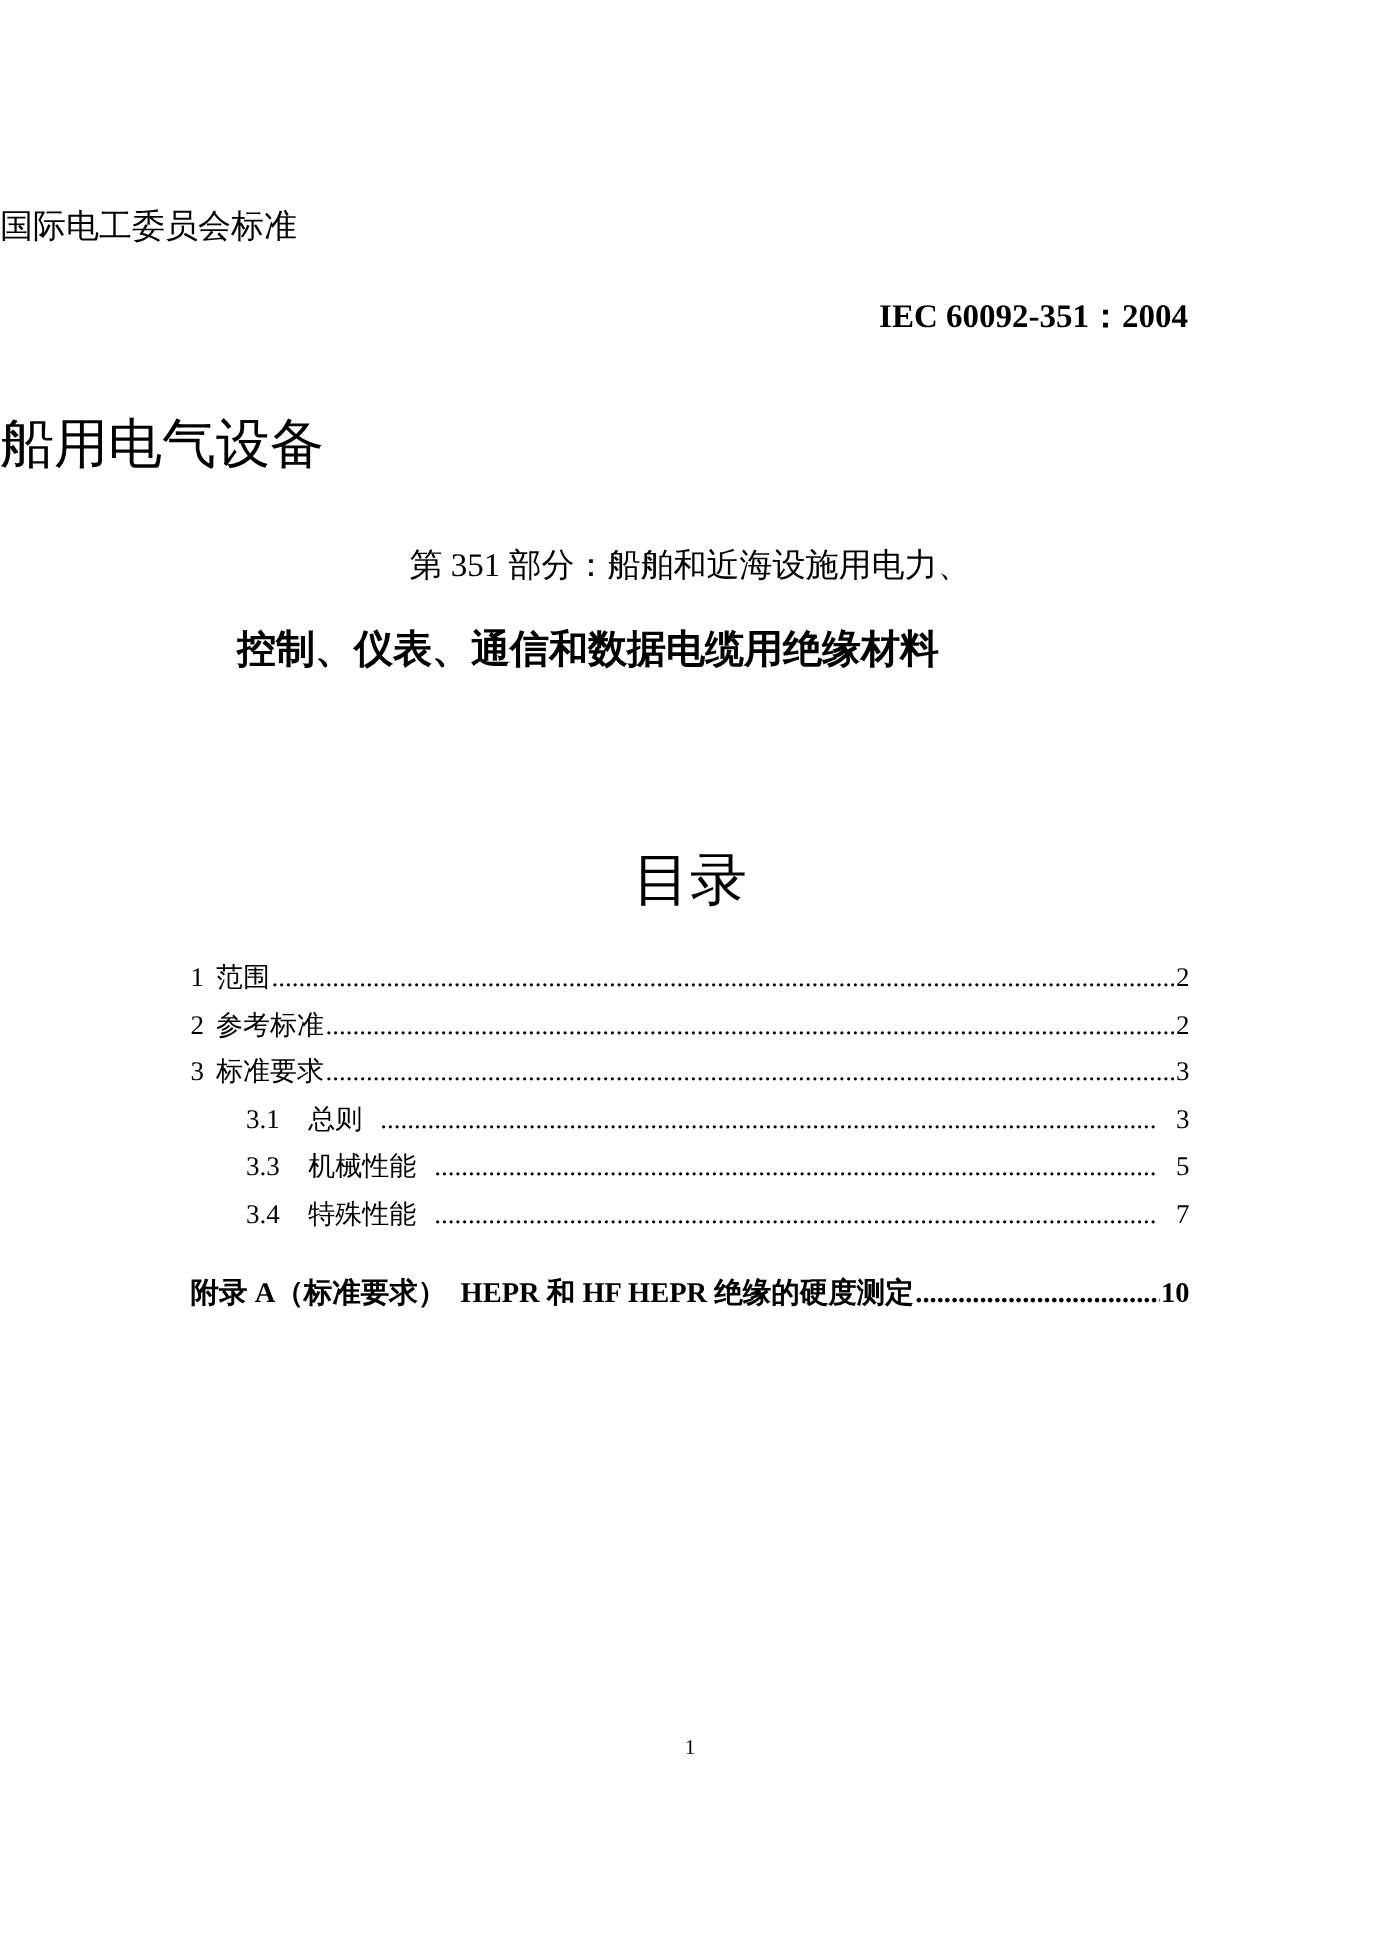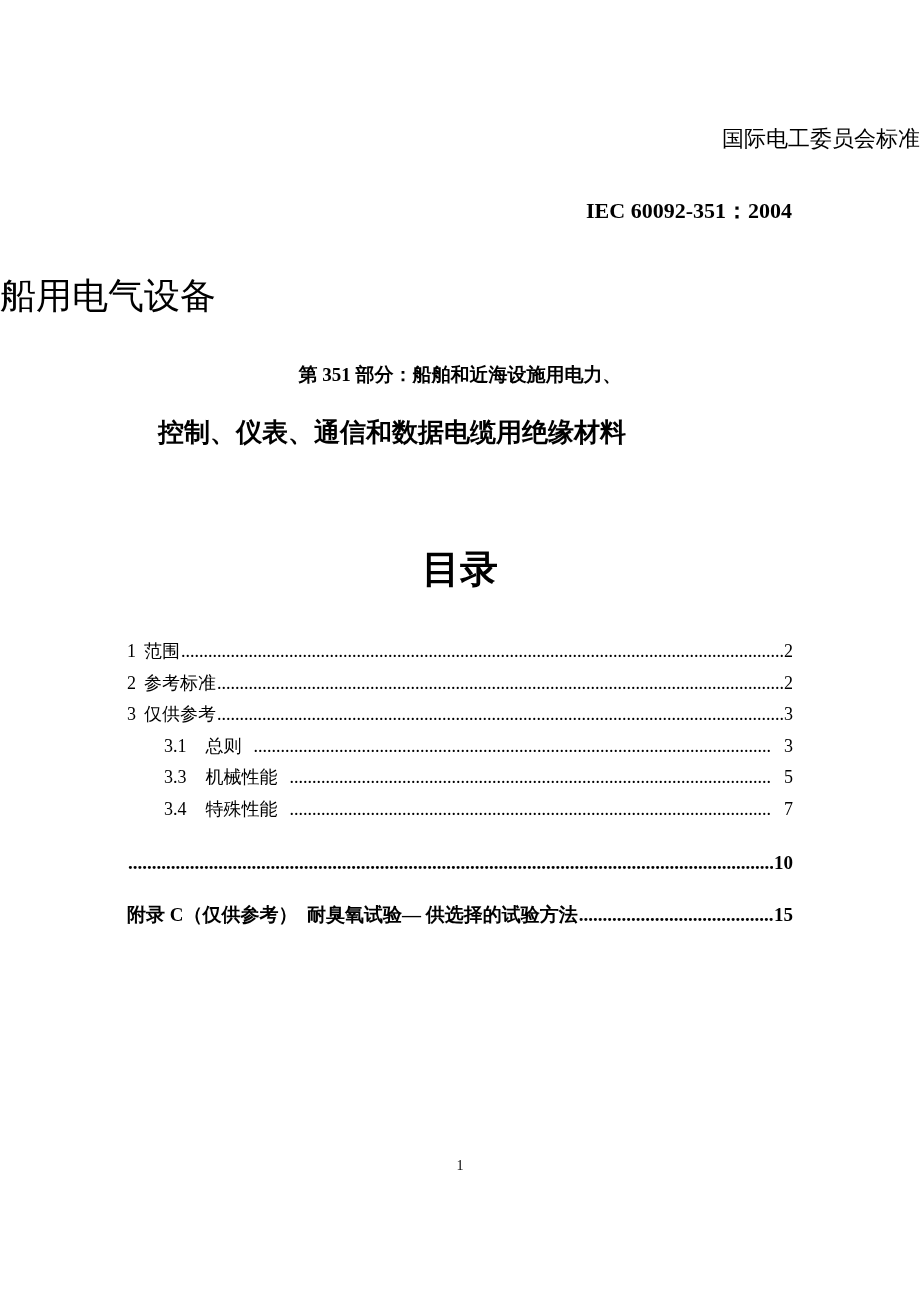"国际电工委员会标准" .org { text-align: right -> left; top: 124px -> 136px }
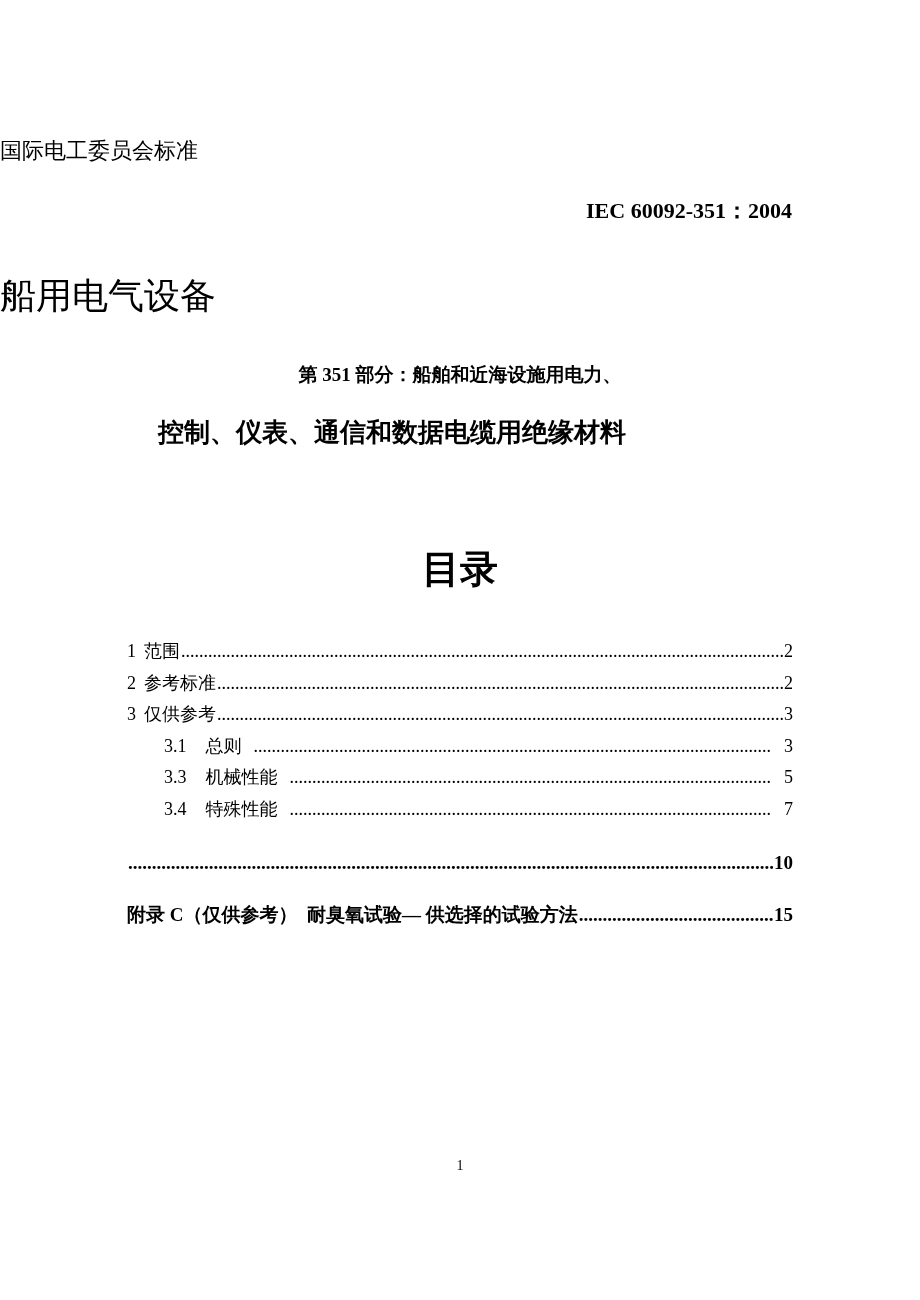"第 351 部分：船舶和近海设施用电力、" .sub1 { font-size: 19px -> 22px; font-weight: bold -> normal }
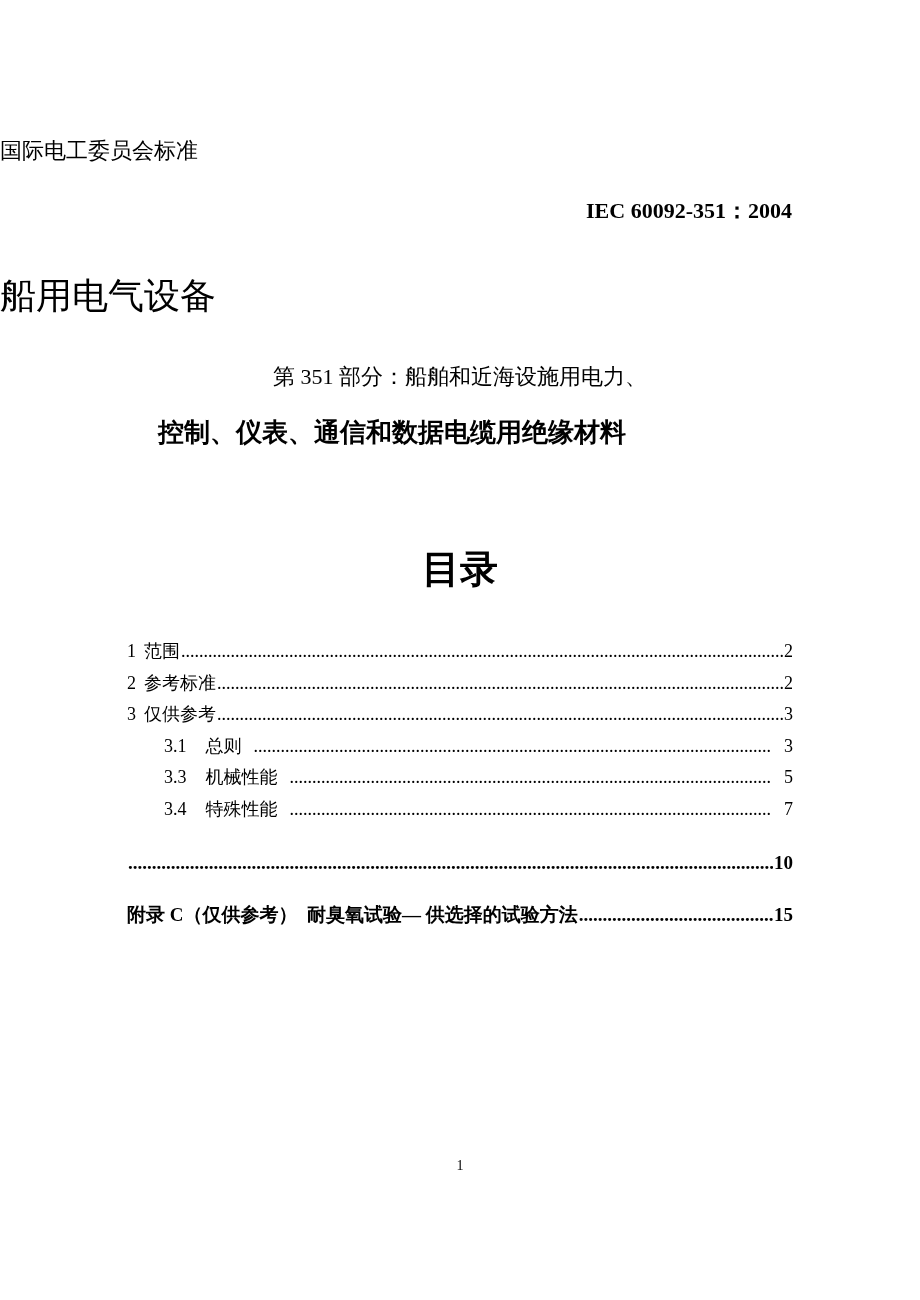"目录" .toch { font-weight: bold -> none; top: 544px -> 561px }
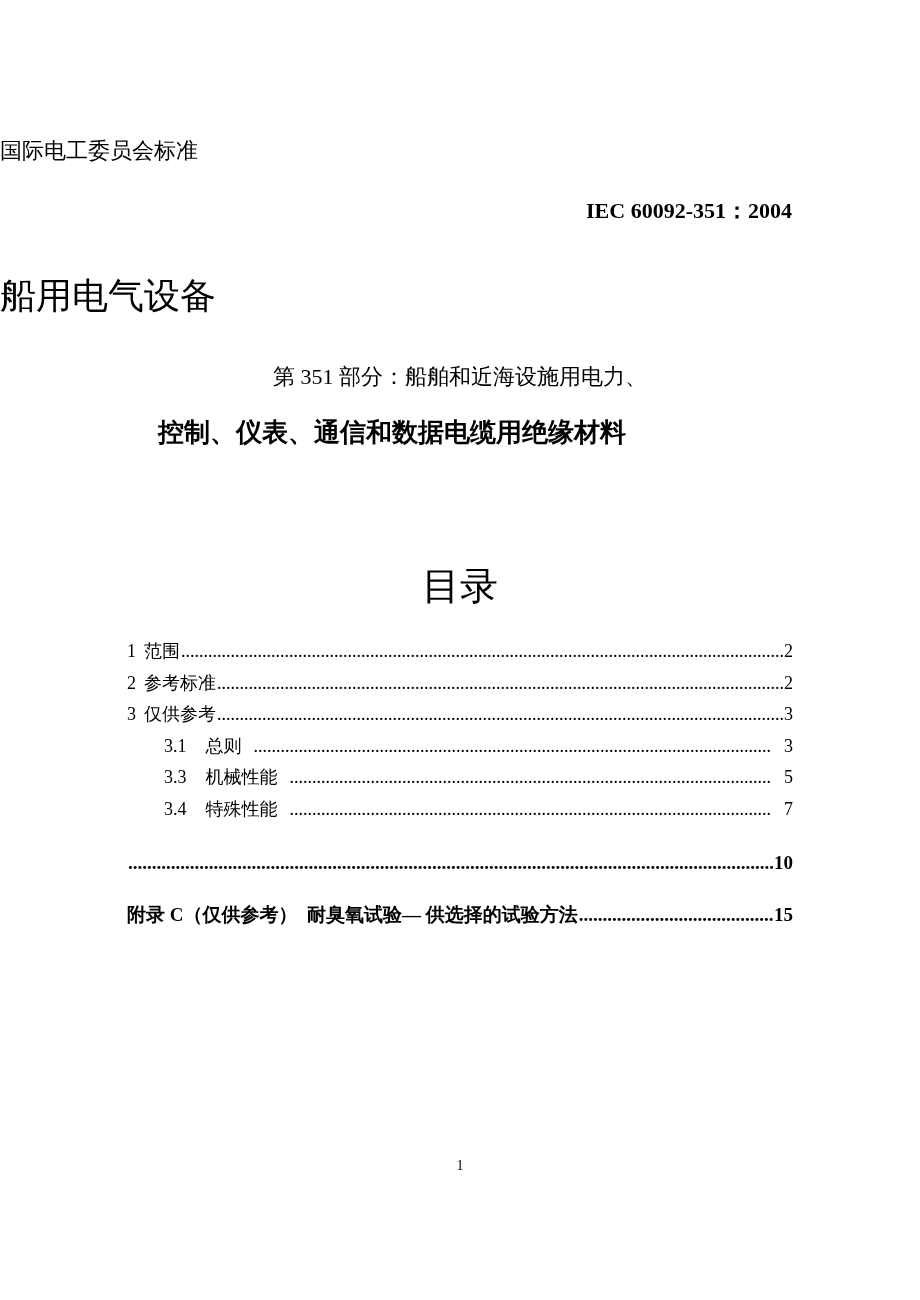"仅供参考" span { text: 仅供参考 -> 标准要求 }
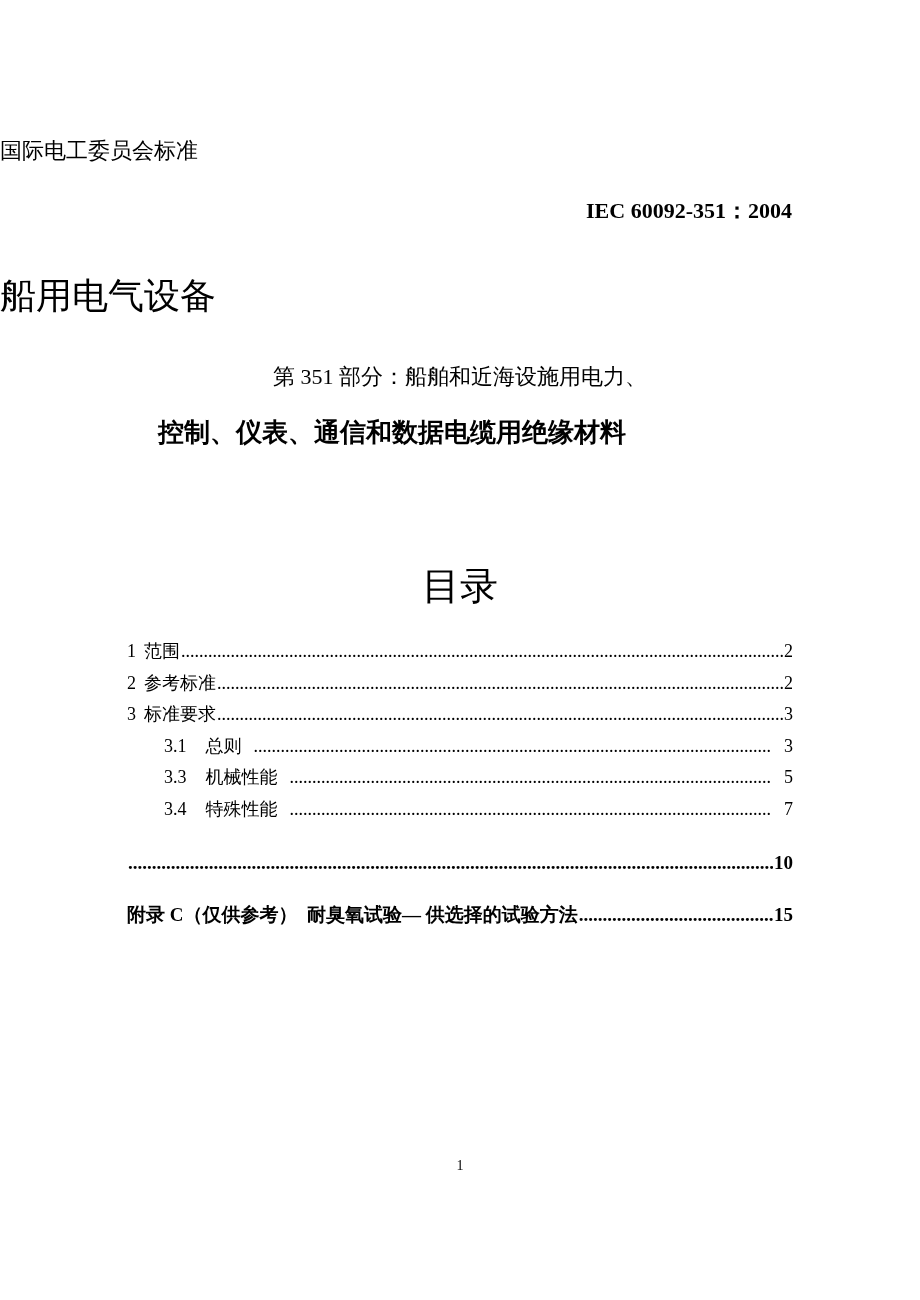"附录 A（标准要求） HEPR 和 HF" span { html: none -> <span>附录 A（标准要求） HEPR 和 HF HEPR 绝缘的硬度测定</span> }
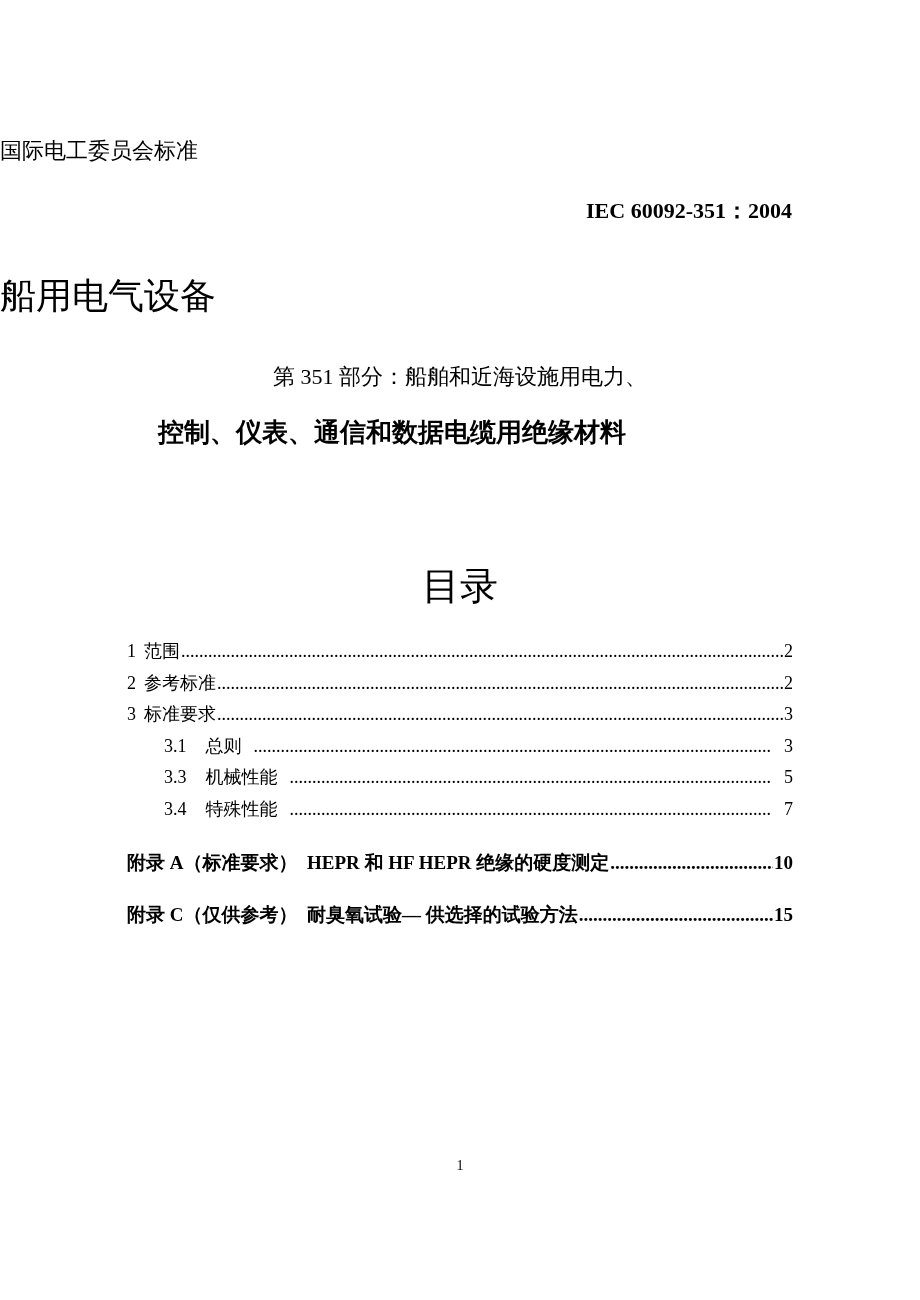"附录 C（仅供参考） 耐臭氧试验— 供选择的试验方法" div.row { html: <div> <span>附录 C（仅供参考） 耐臭氧试验— 供选择的试验方法</span> <span></span> <span>15</span> </div> -> none }
